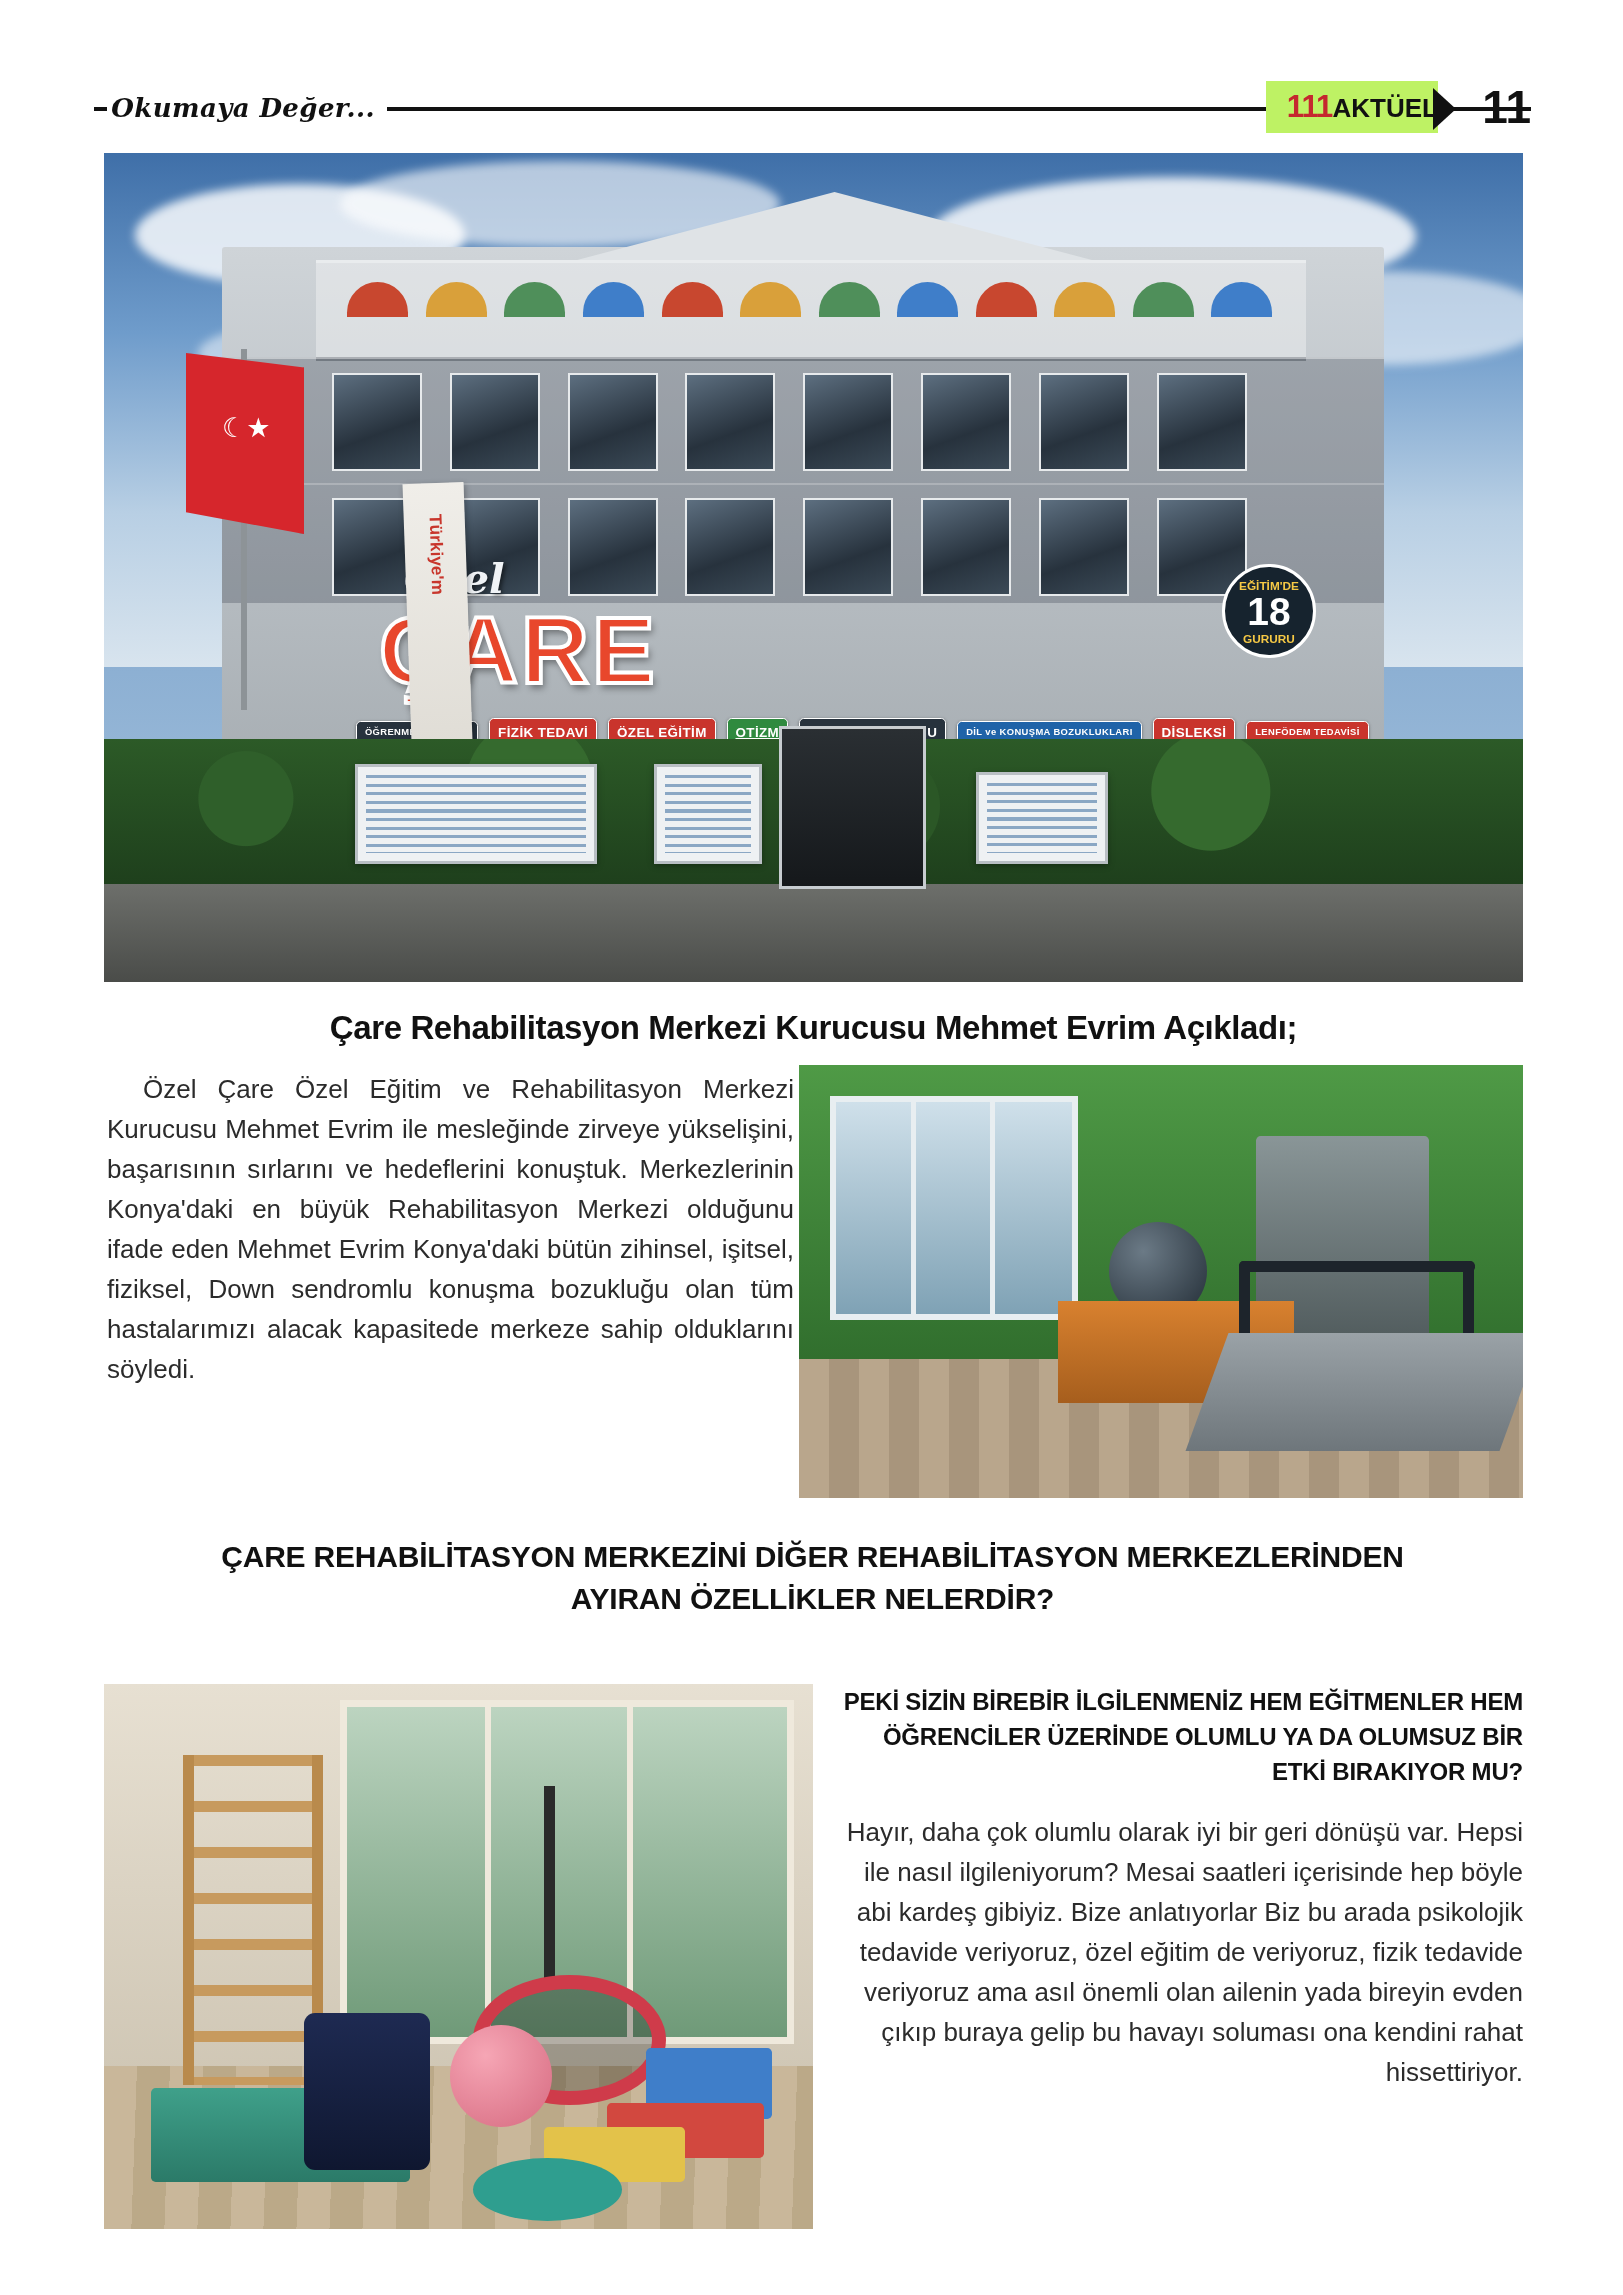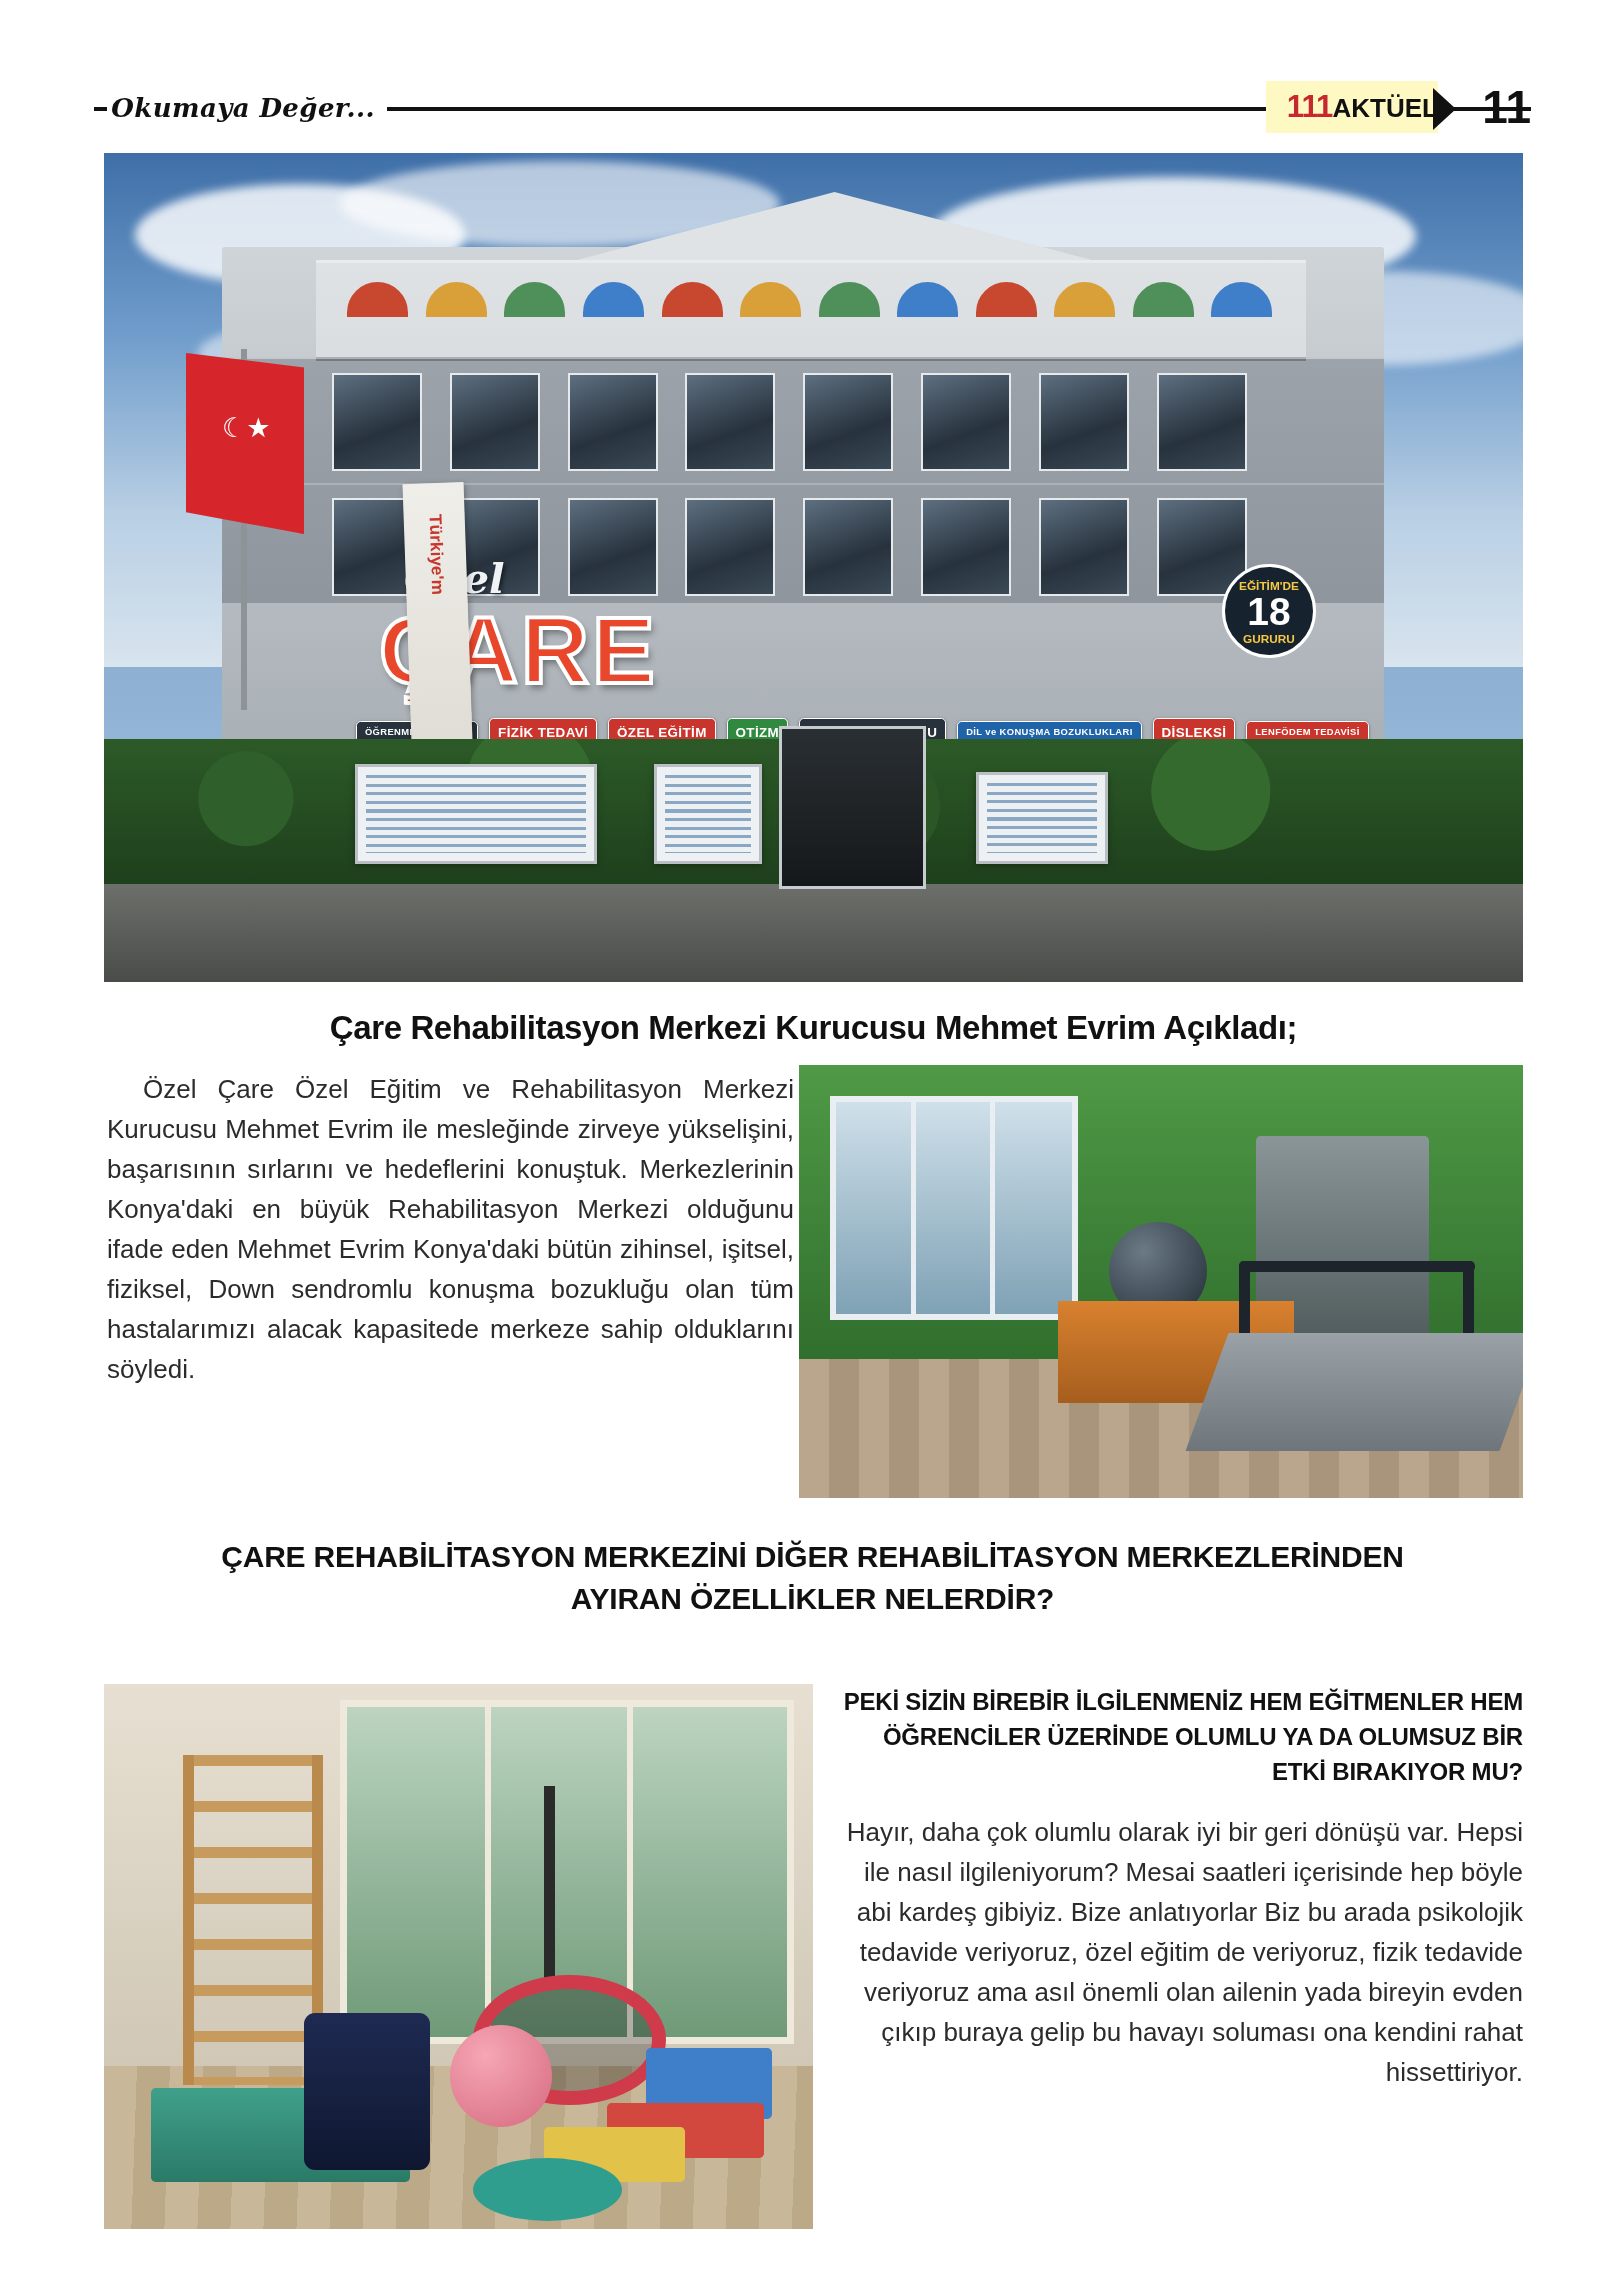"111AKTÜEL" .header-brand-wrap { background: #fef9c3 -> #bef264 }
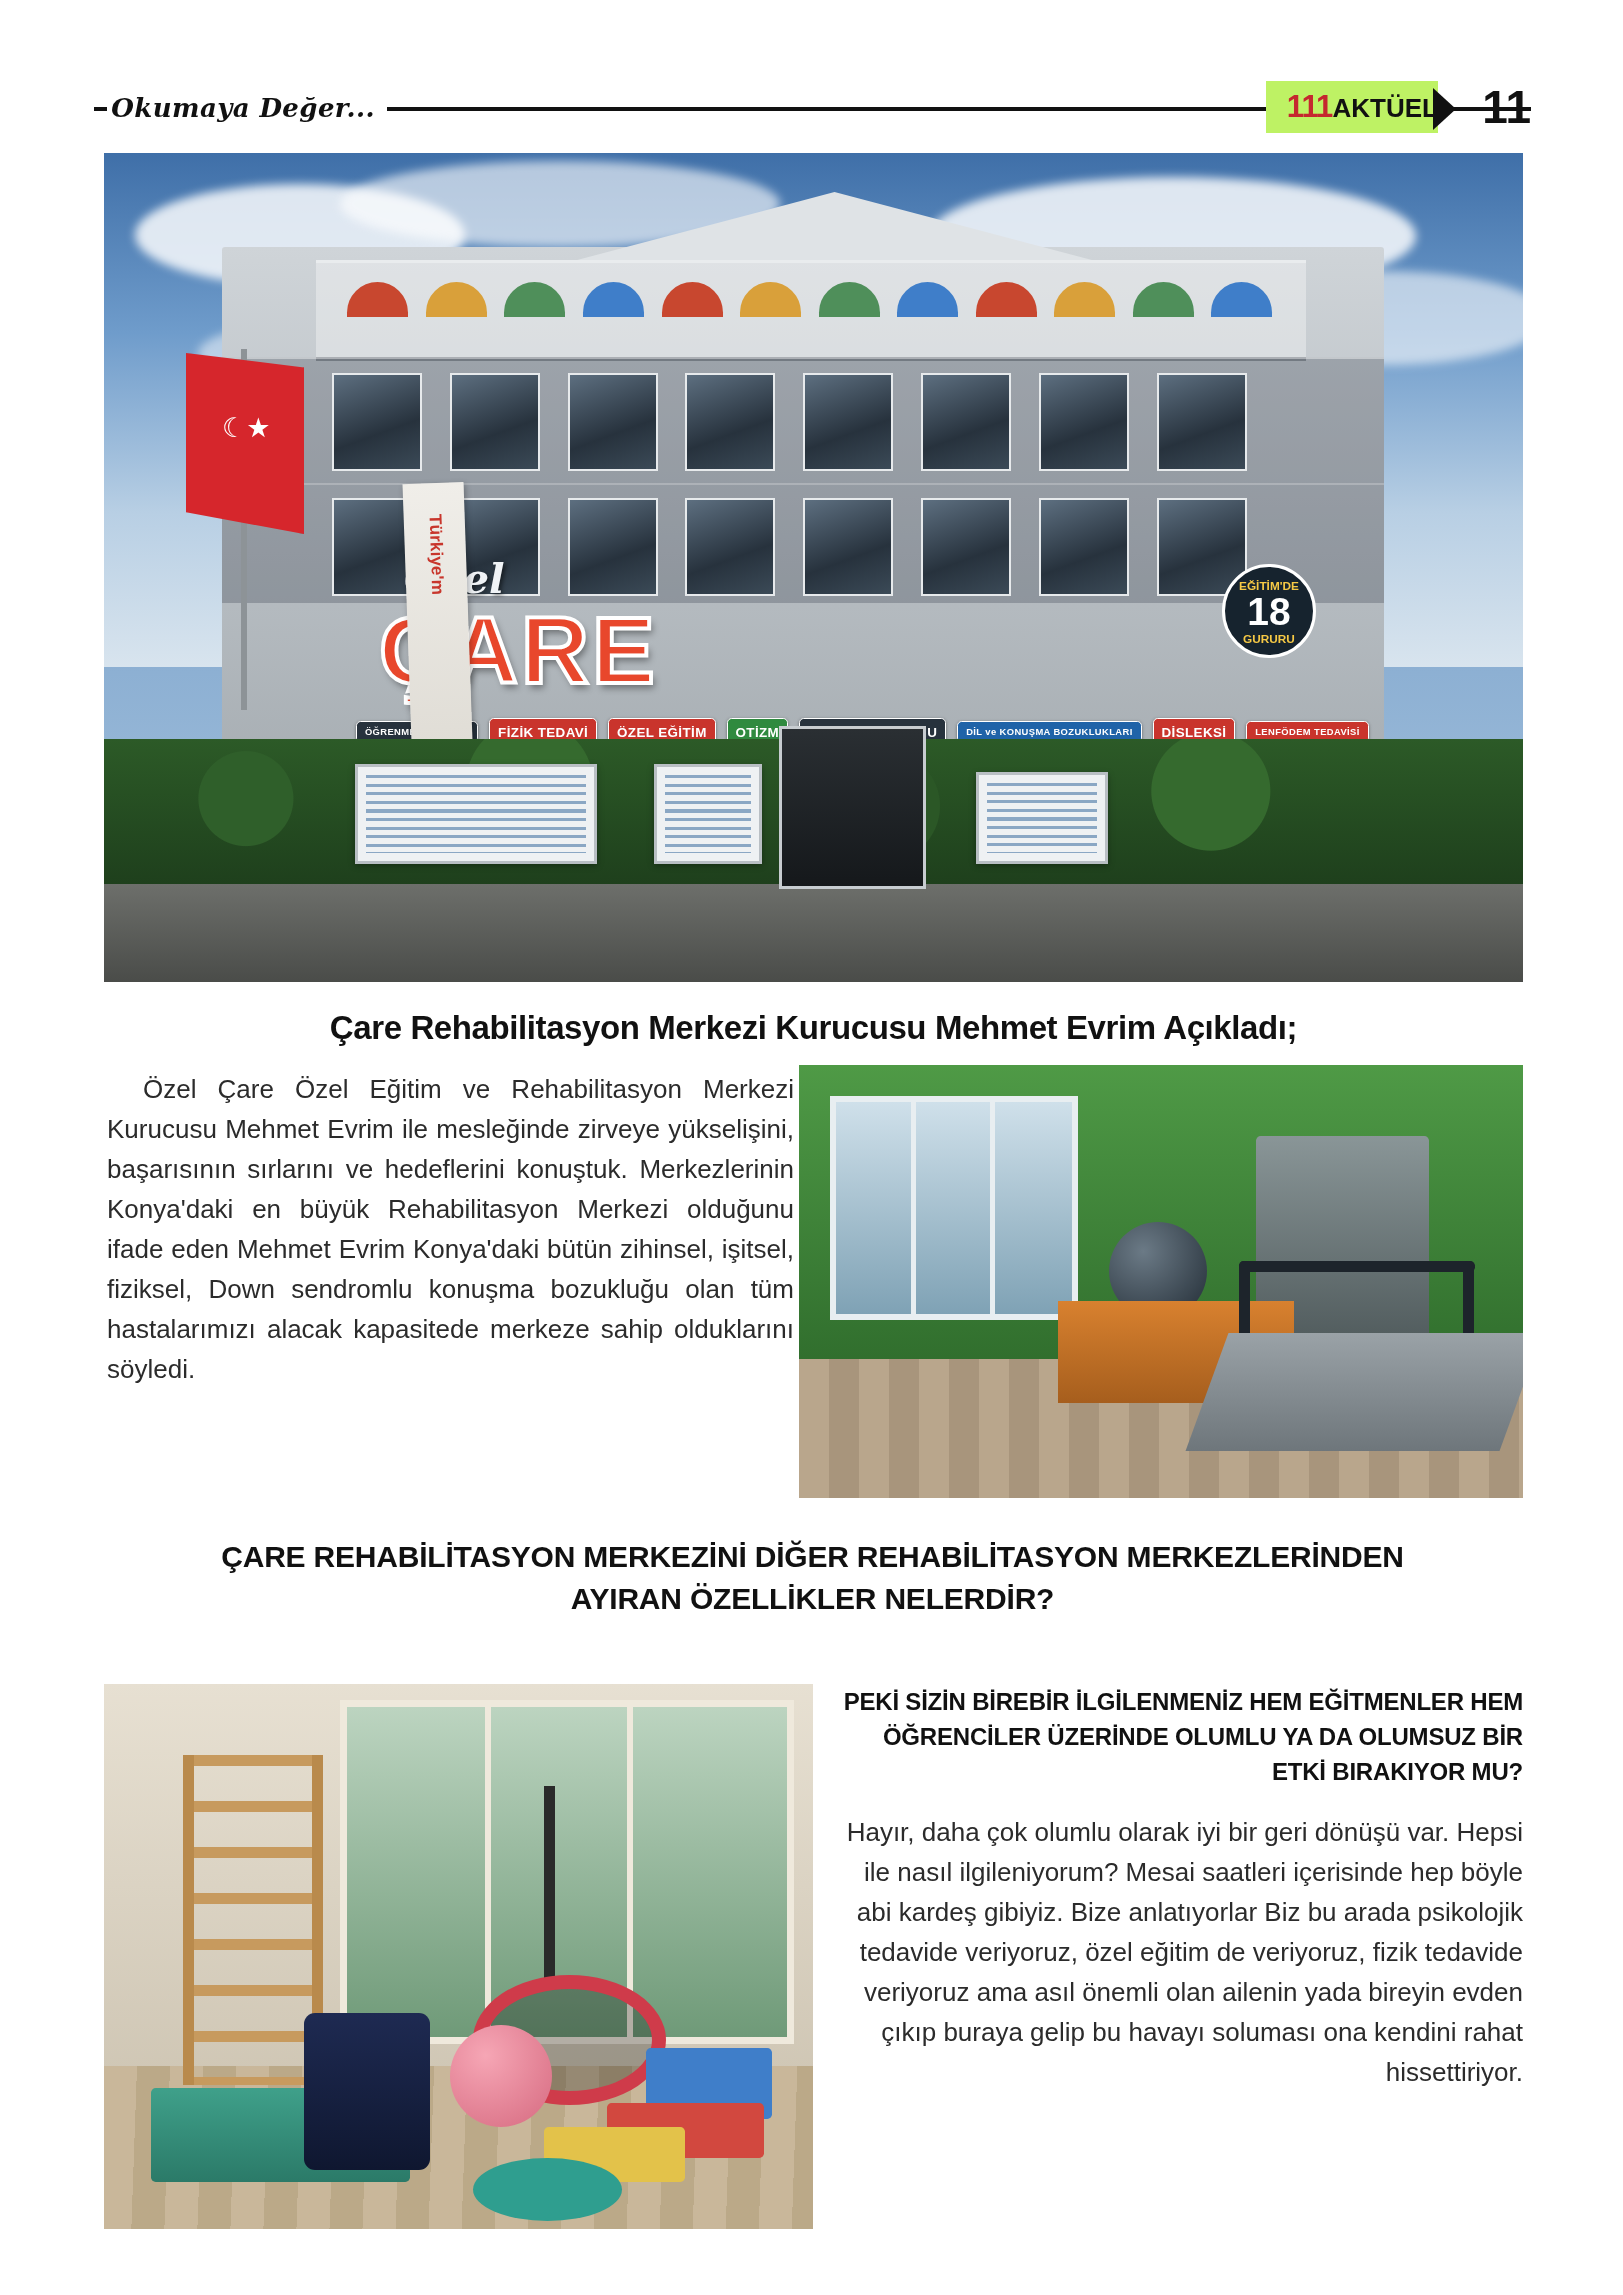"OTİZM" .chip.green { text-decoration: none -> underline }
